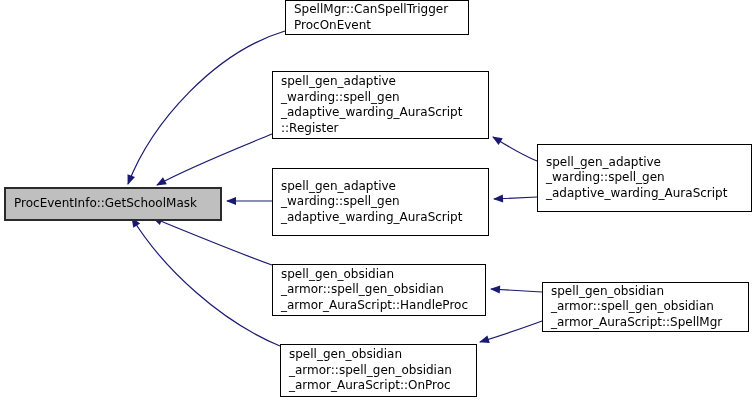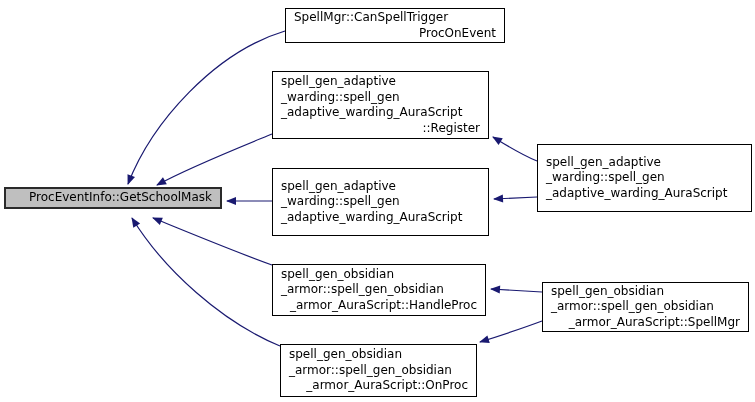"SpellMgr::CanSpellTrigger" div.node { top: 8px -> 0; width: 220px -> 184px }
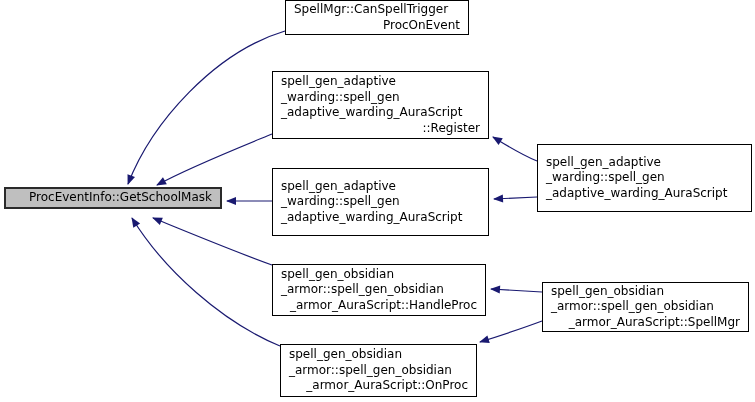"ProcOnEvent" .node .line.center { text-align: right -> left }
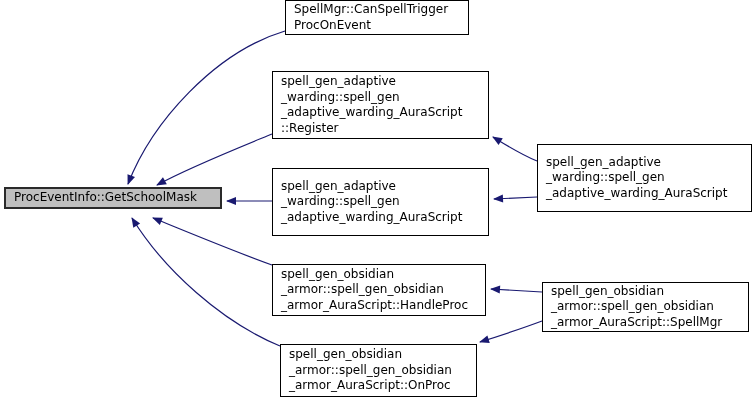"ProcEventInfo::GetSchoolMask" div.node { height: 22px -> 34px }
